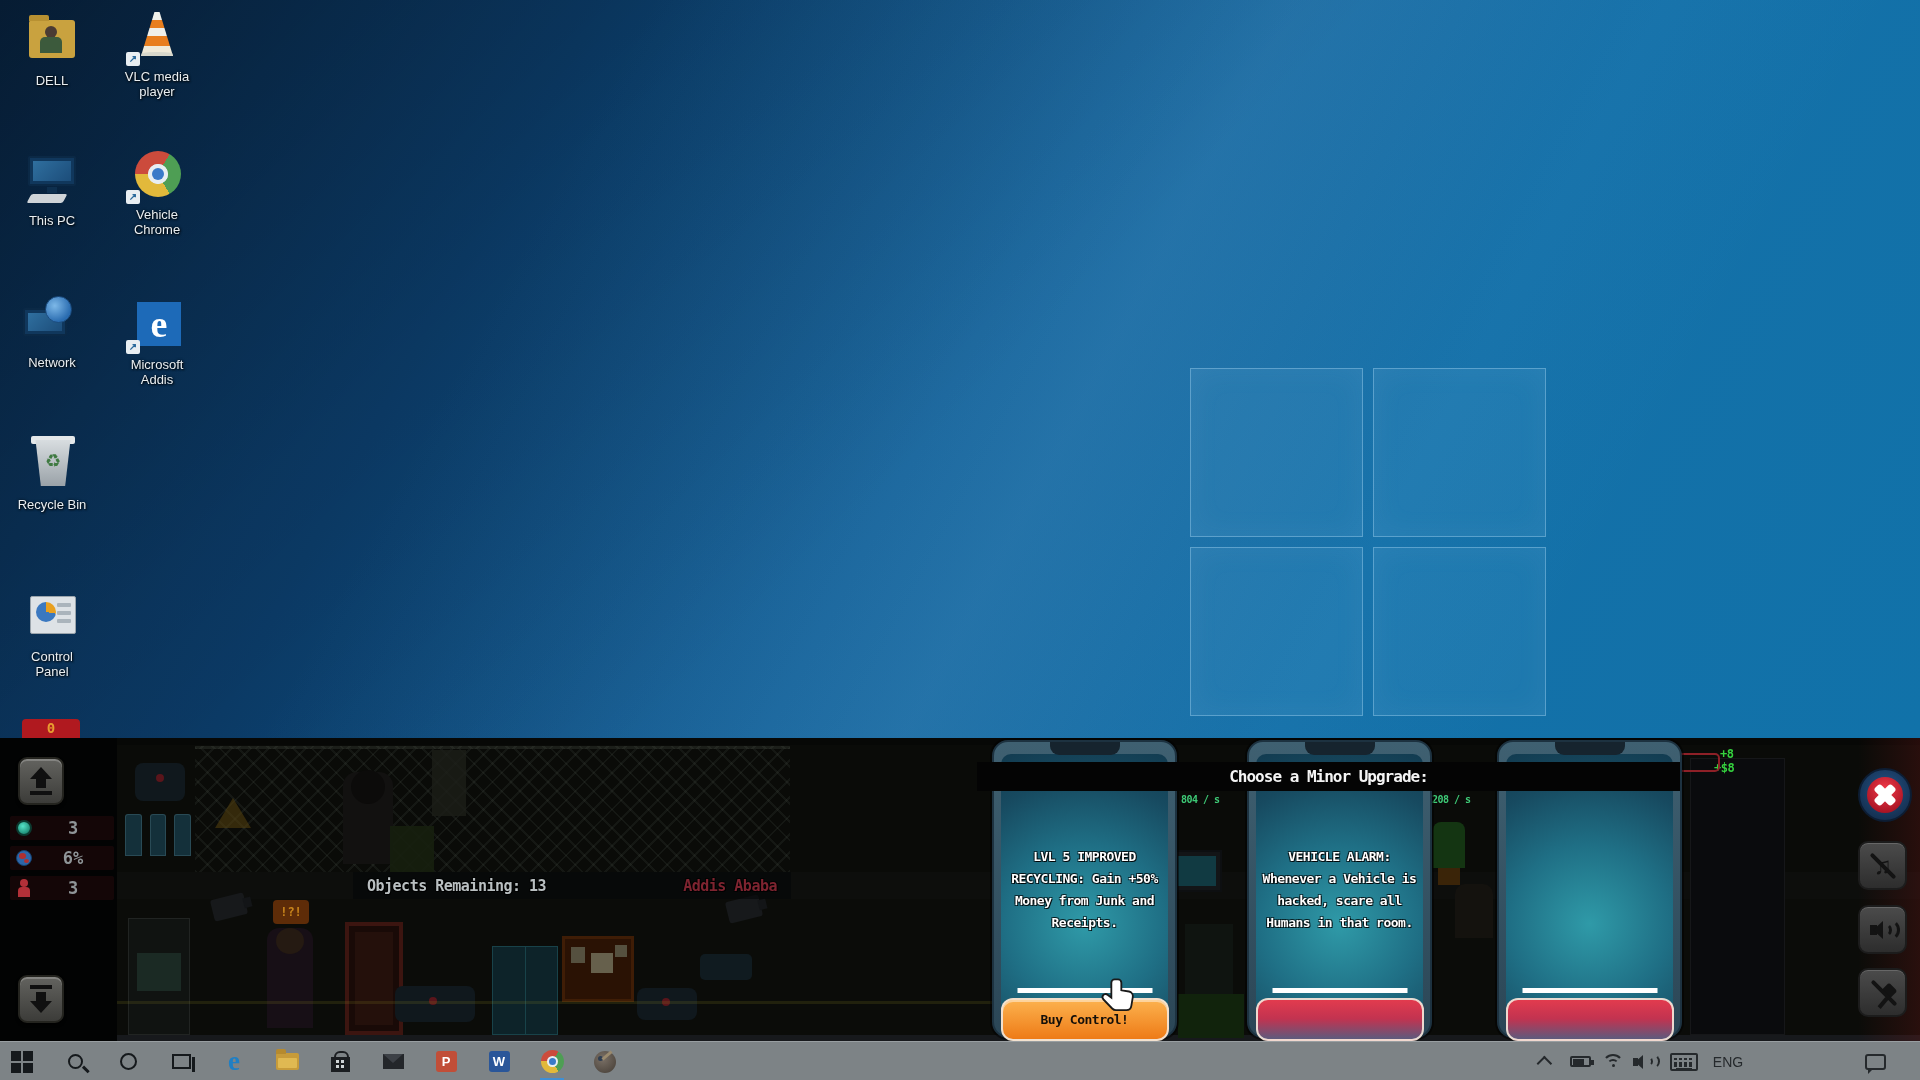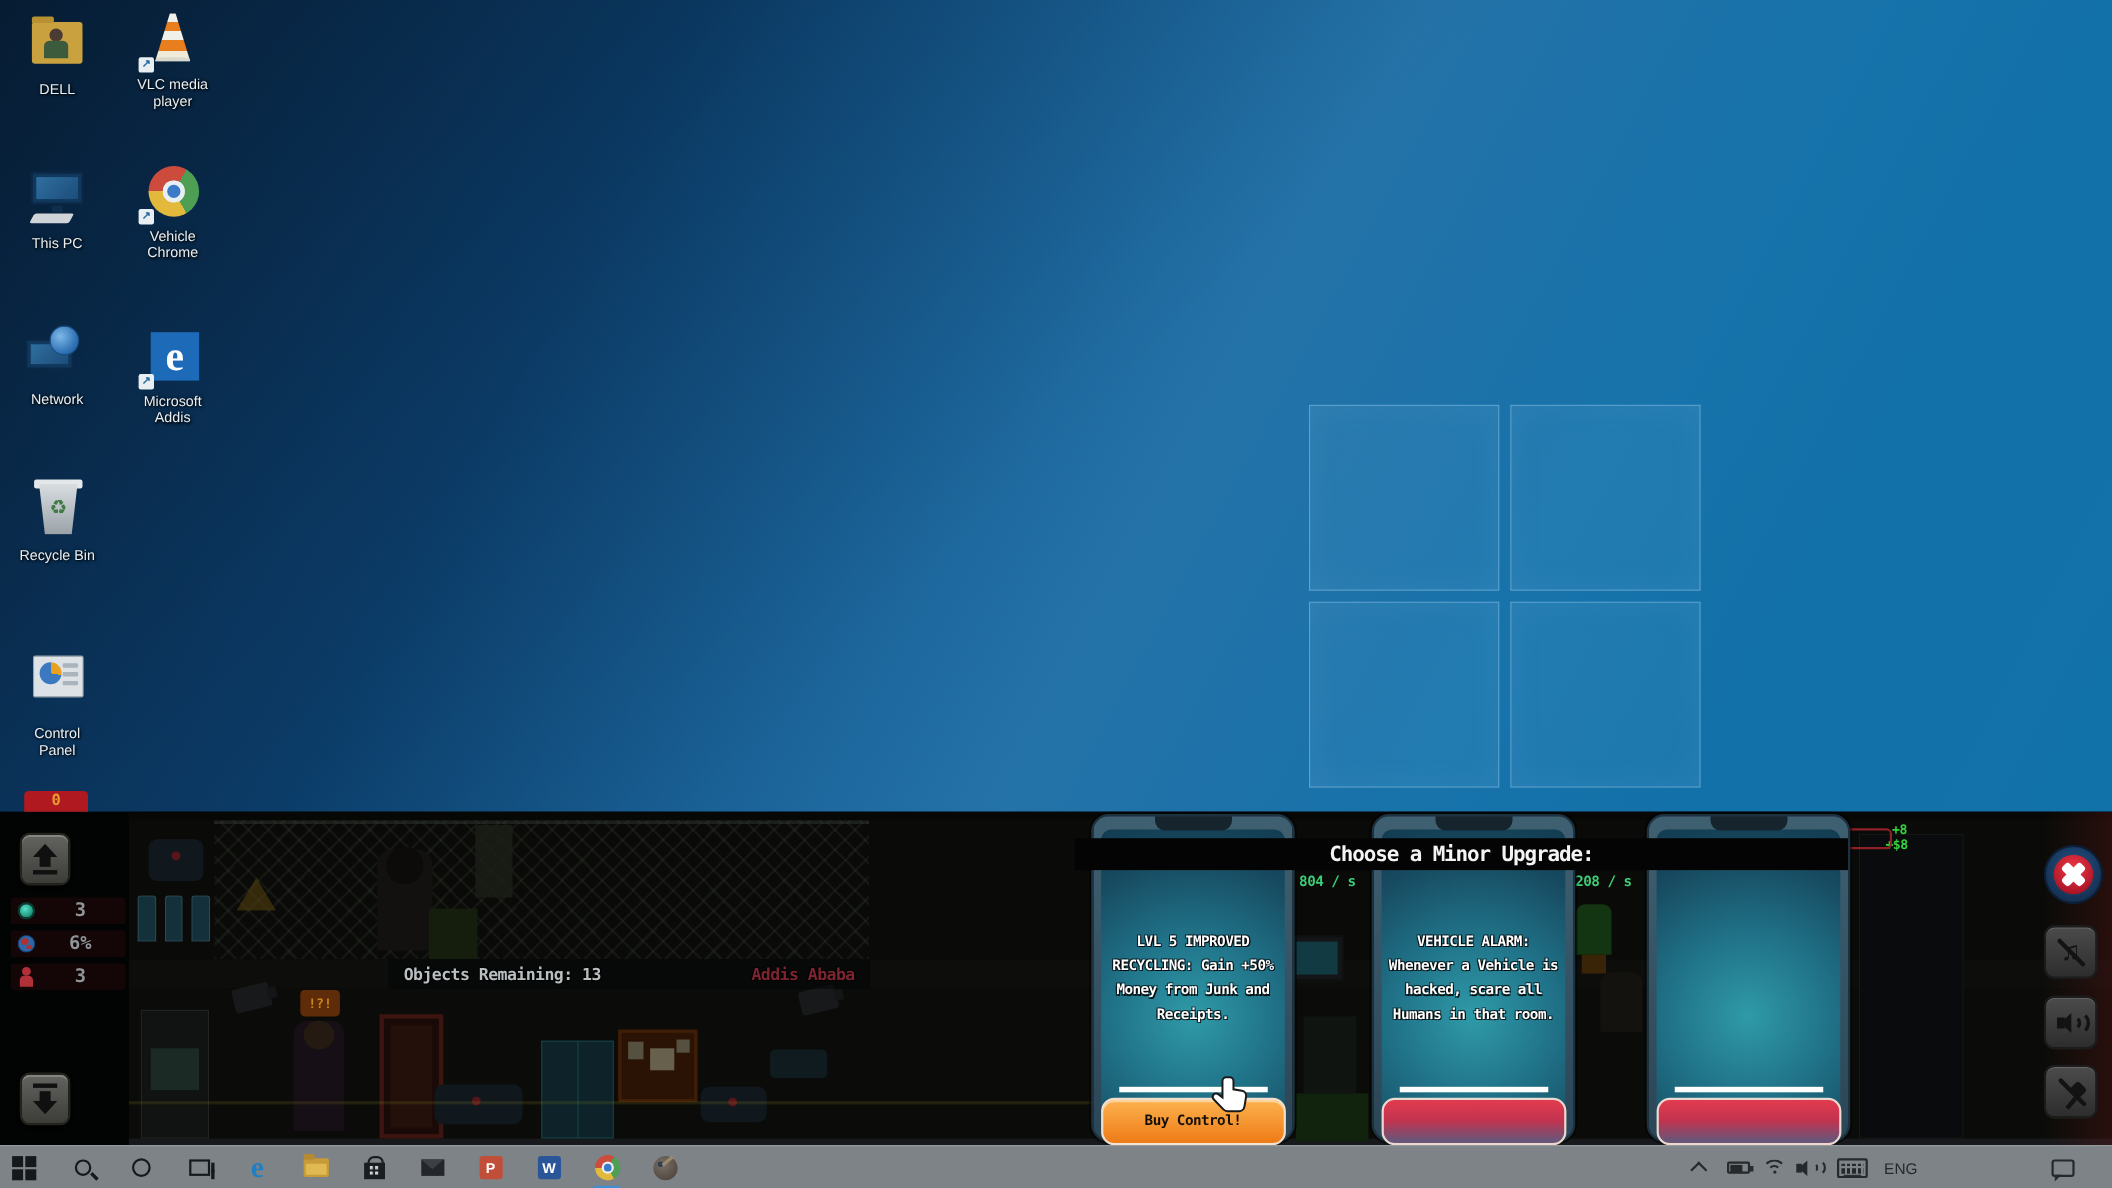"Control Panel" div.lbl { margin: 15px auto 0 -> 5px auto 0 }
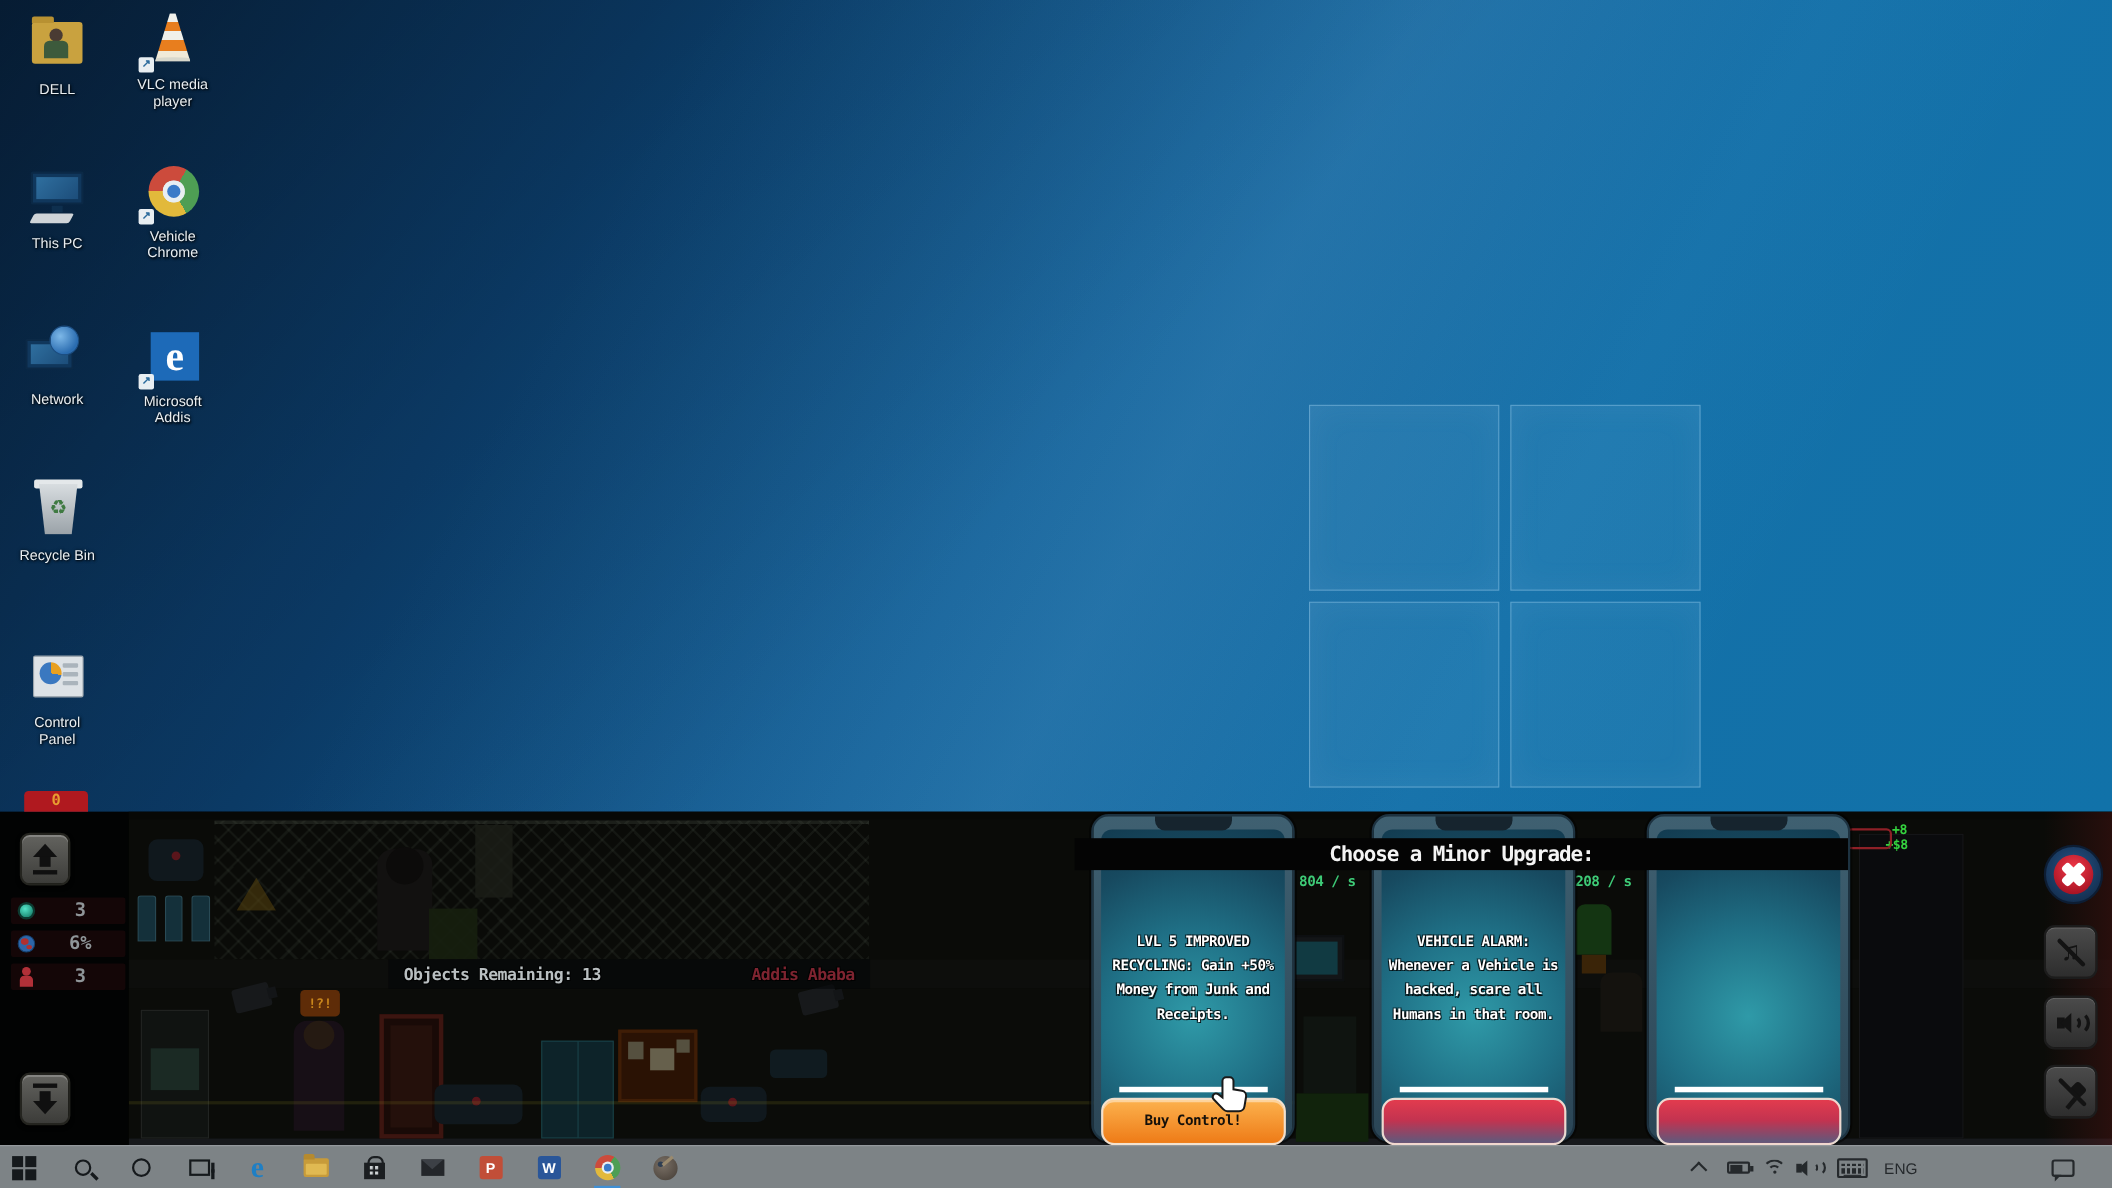"Choose a Minor Upgrade:" .titlebar span { font-size: 19px -> 16px }
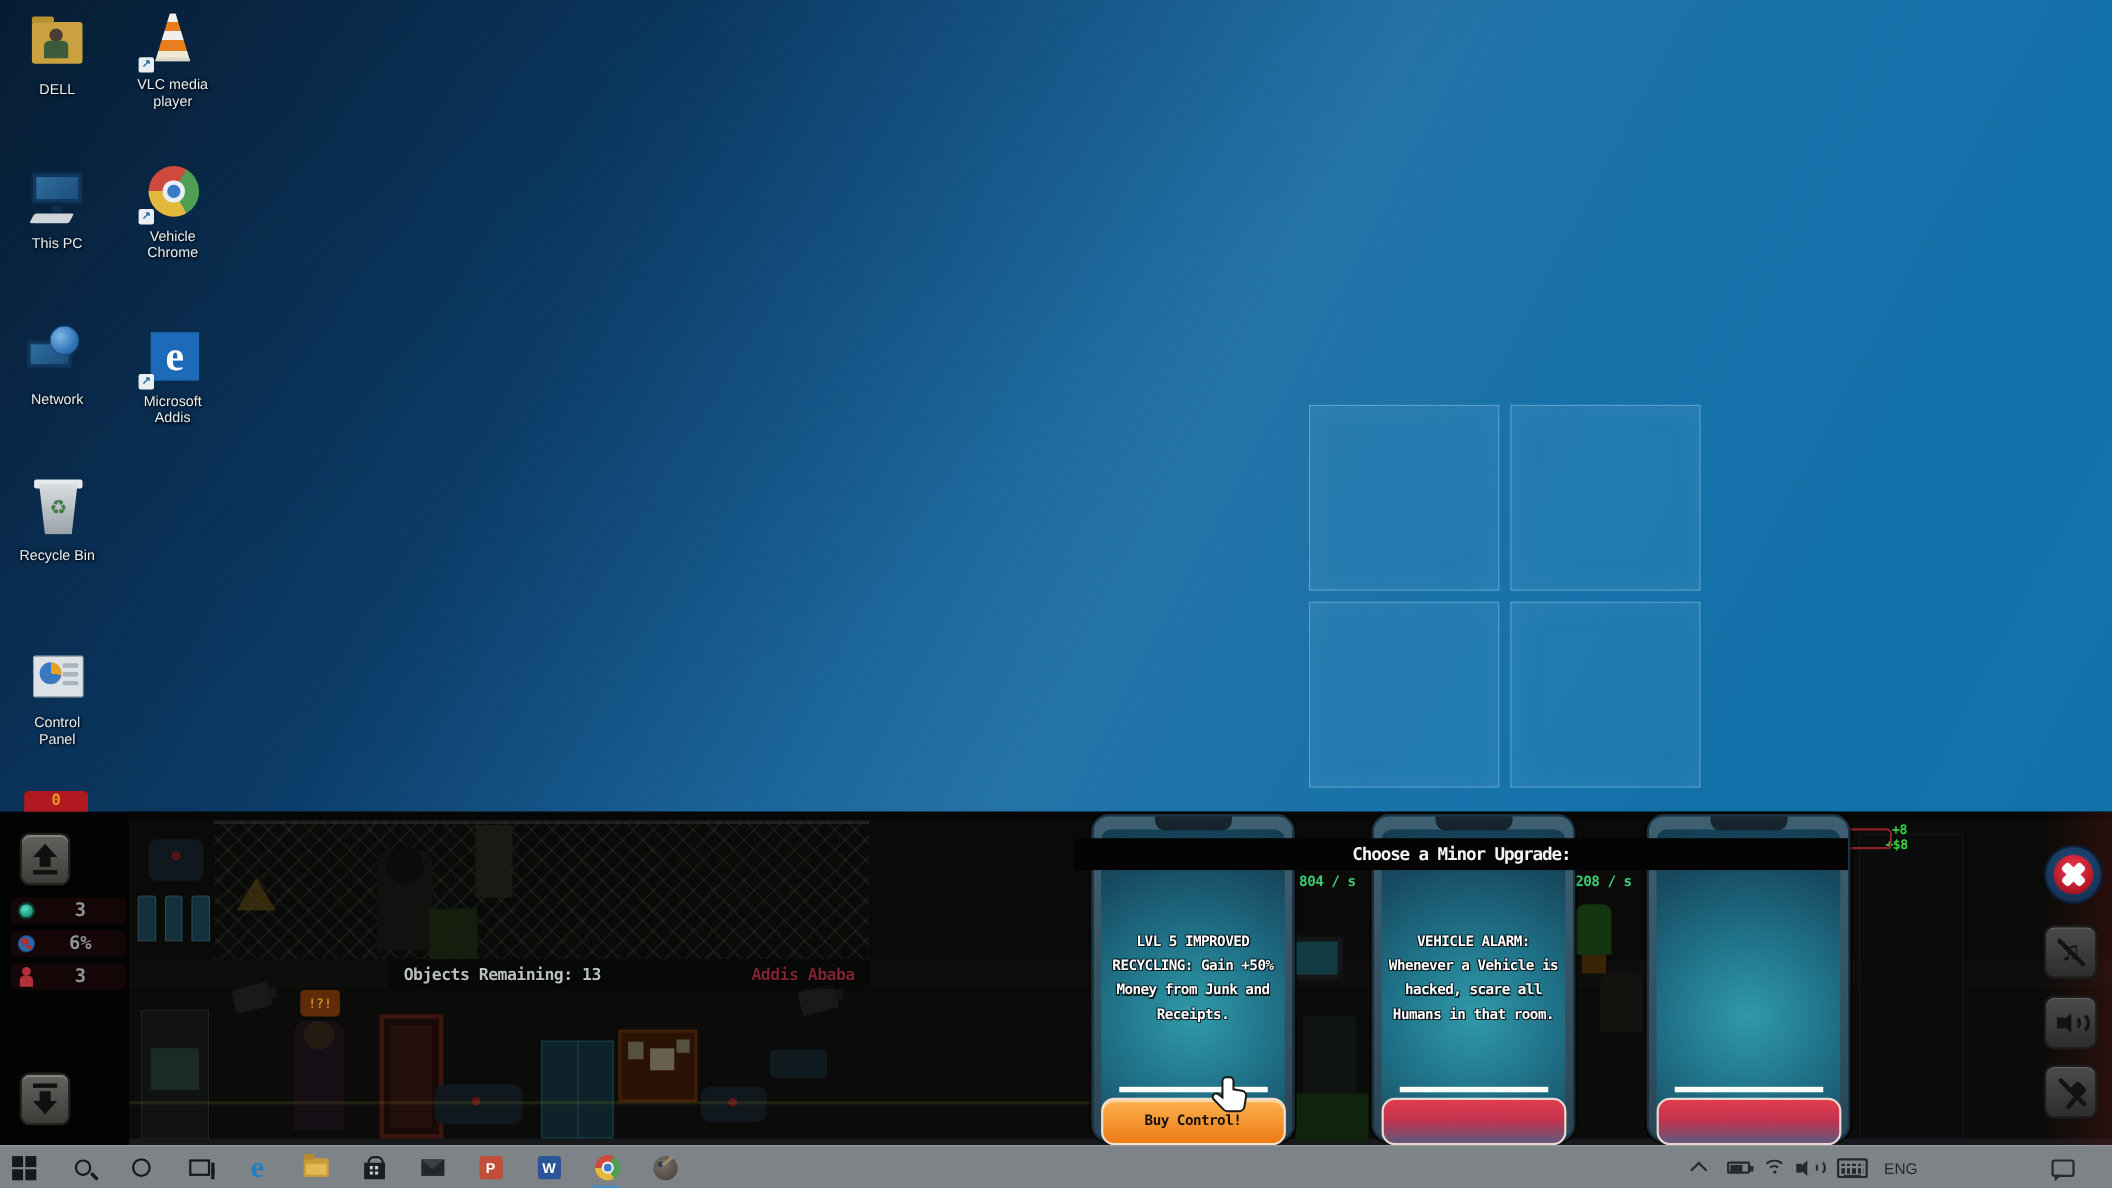"804 / s" .rate { font-size: 13px -> 10px }
